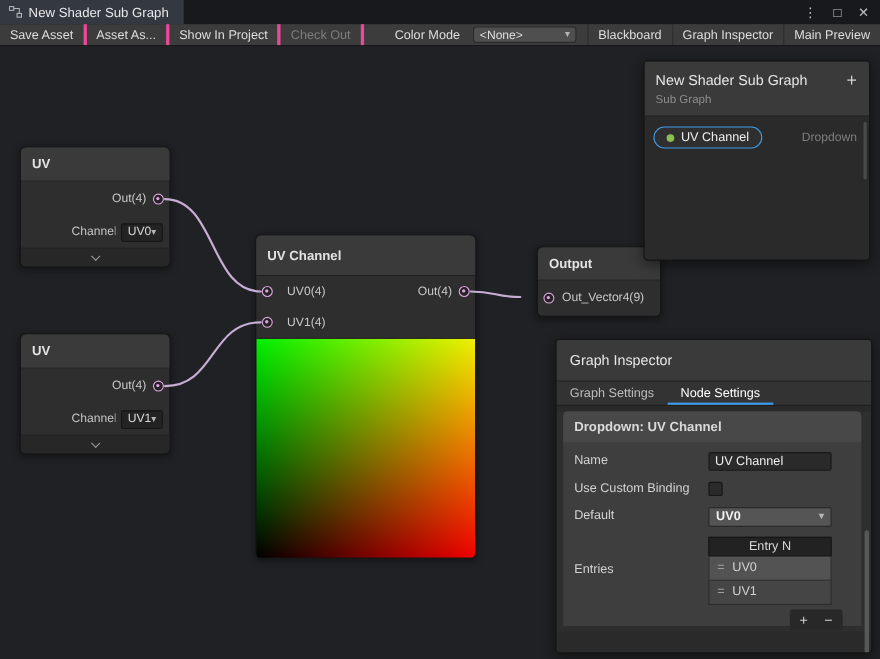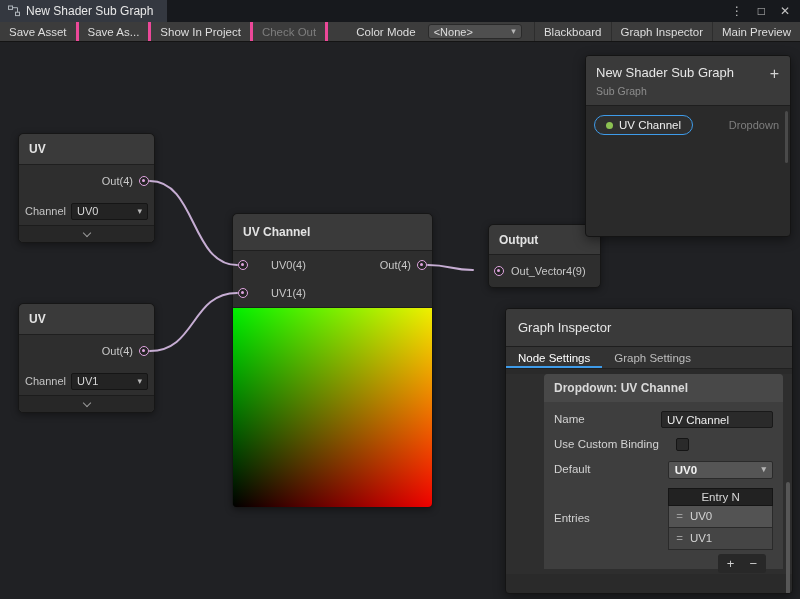"Save As..." div.tbtn { text: Save -> Asset }
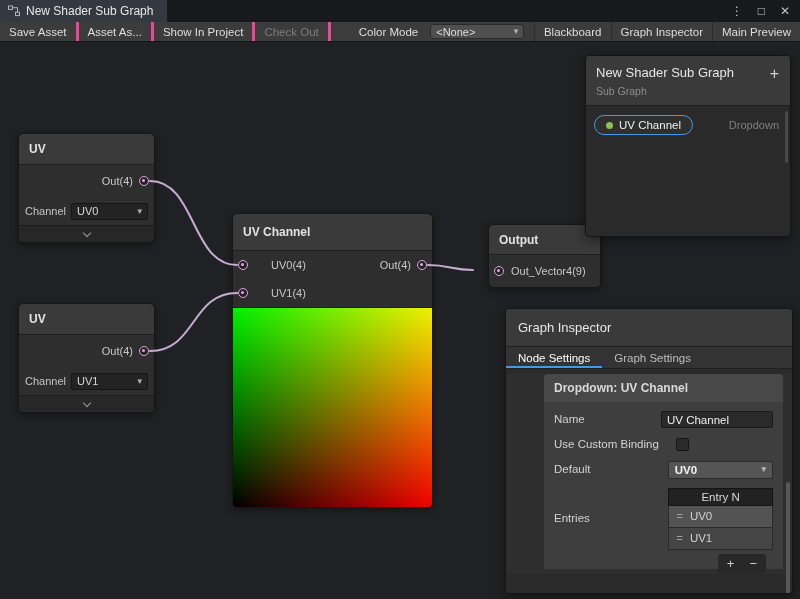"Channel" .ctrl-label { margin-left: none -> 40px }
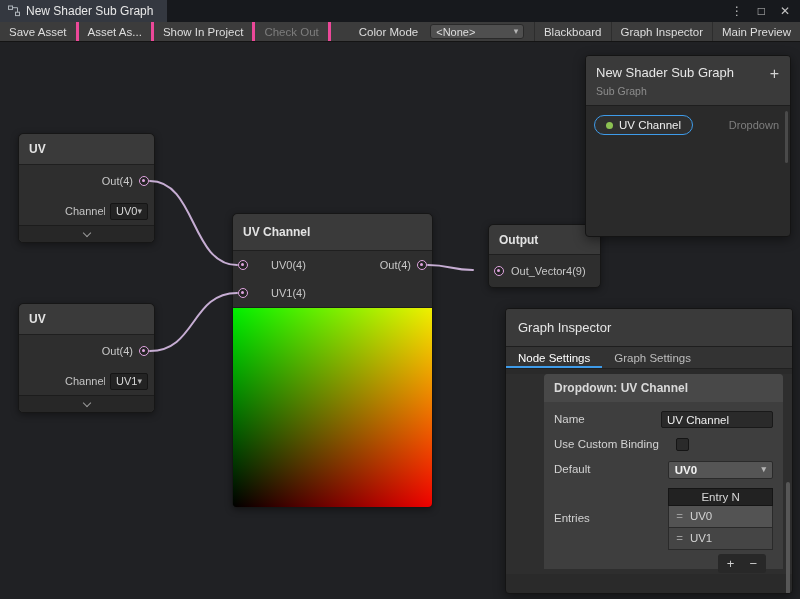"UV0(4)" .in-col .prow { padding-left: 38px -> 28px }
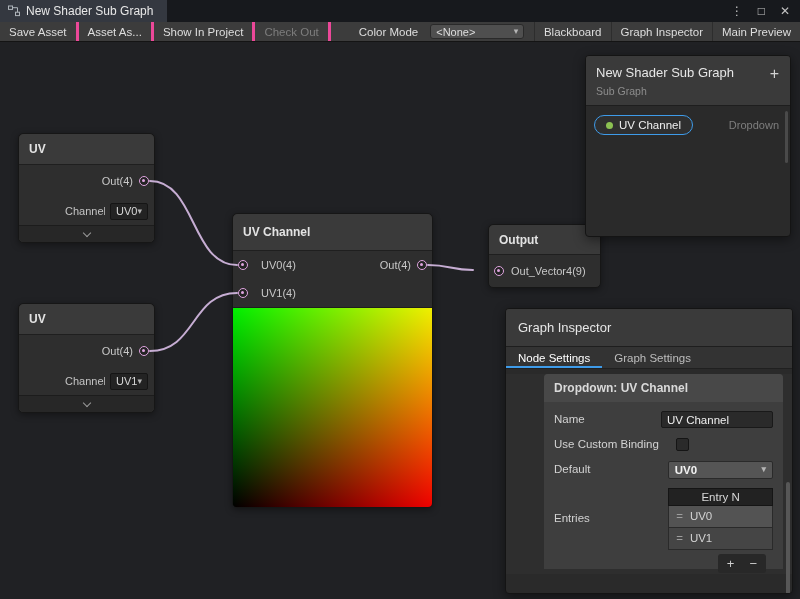"Node Settings" div.gi-tab { order: before "Graph Settings" -> after "Graph Settings" }
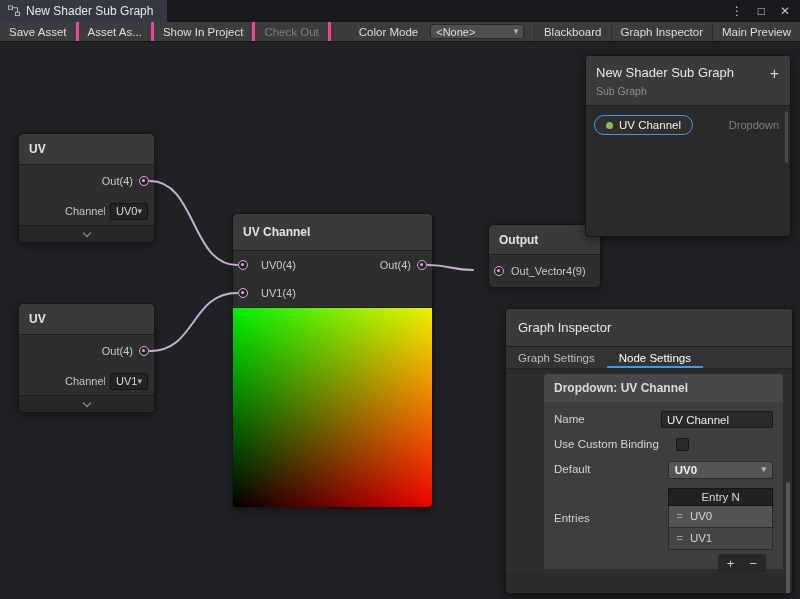"Dropdown: UV Channel" .gi-content { padding-left: 32px -> none }
